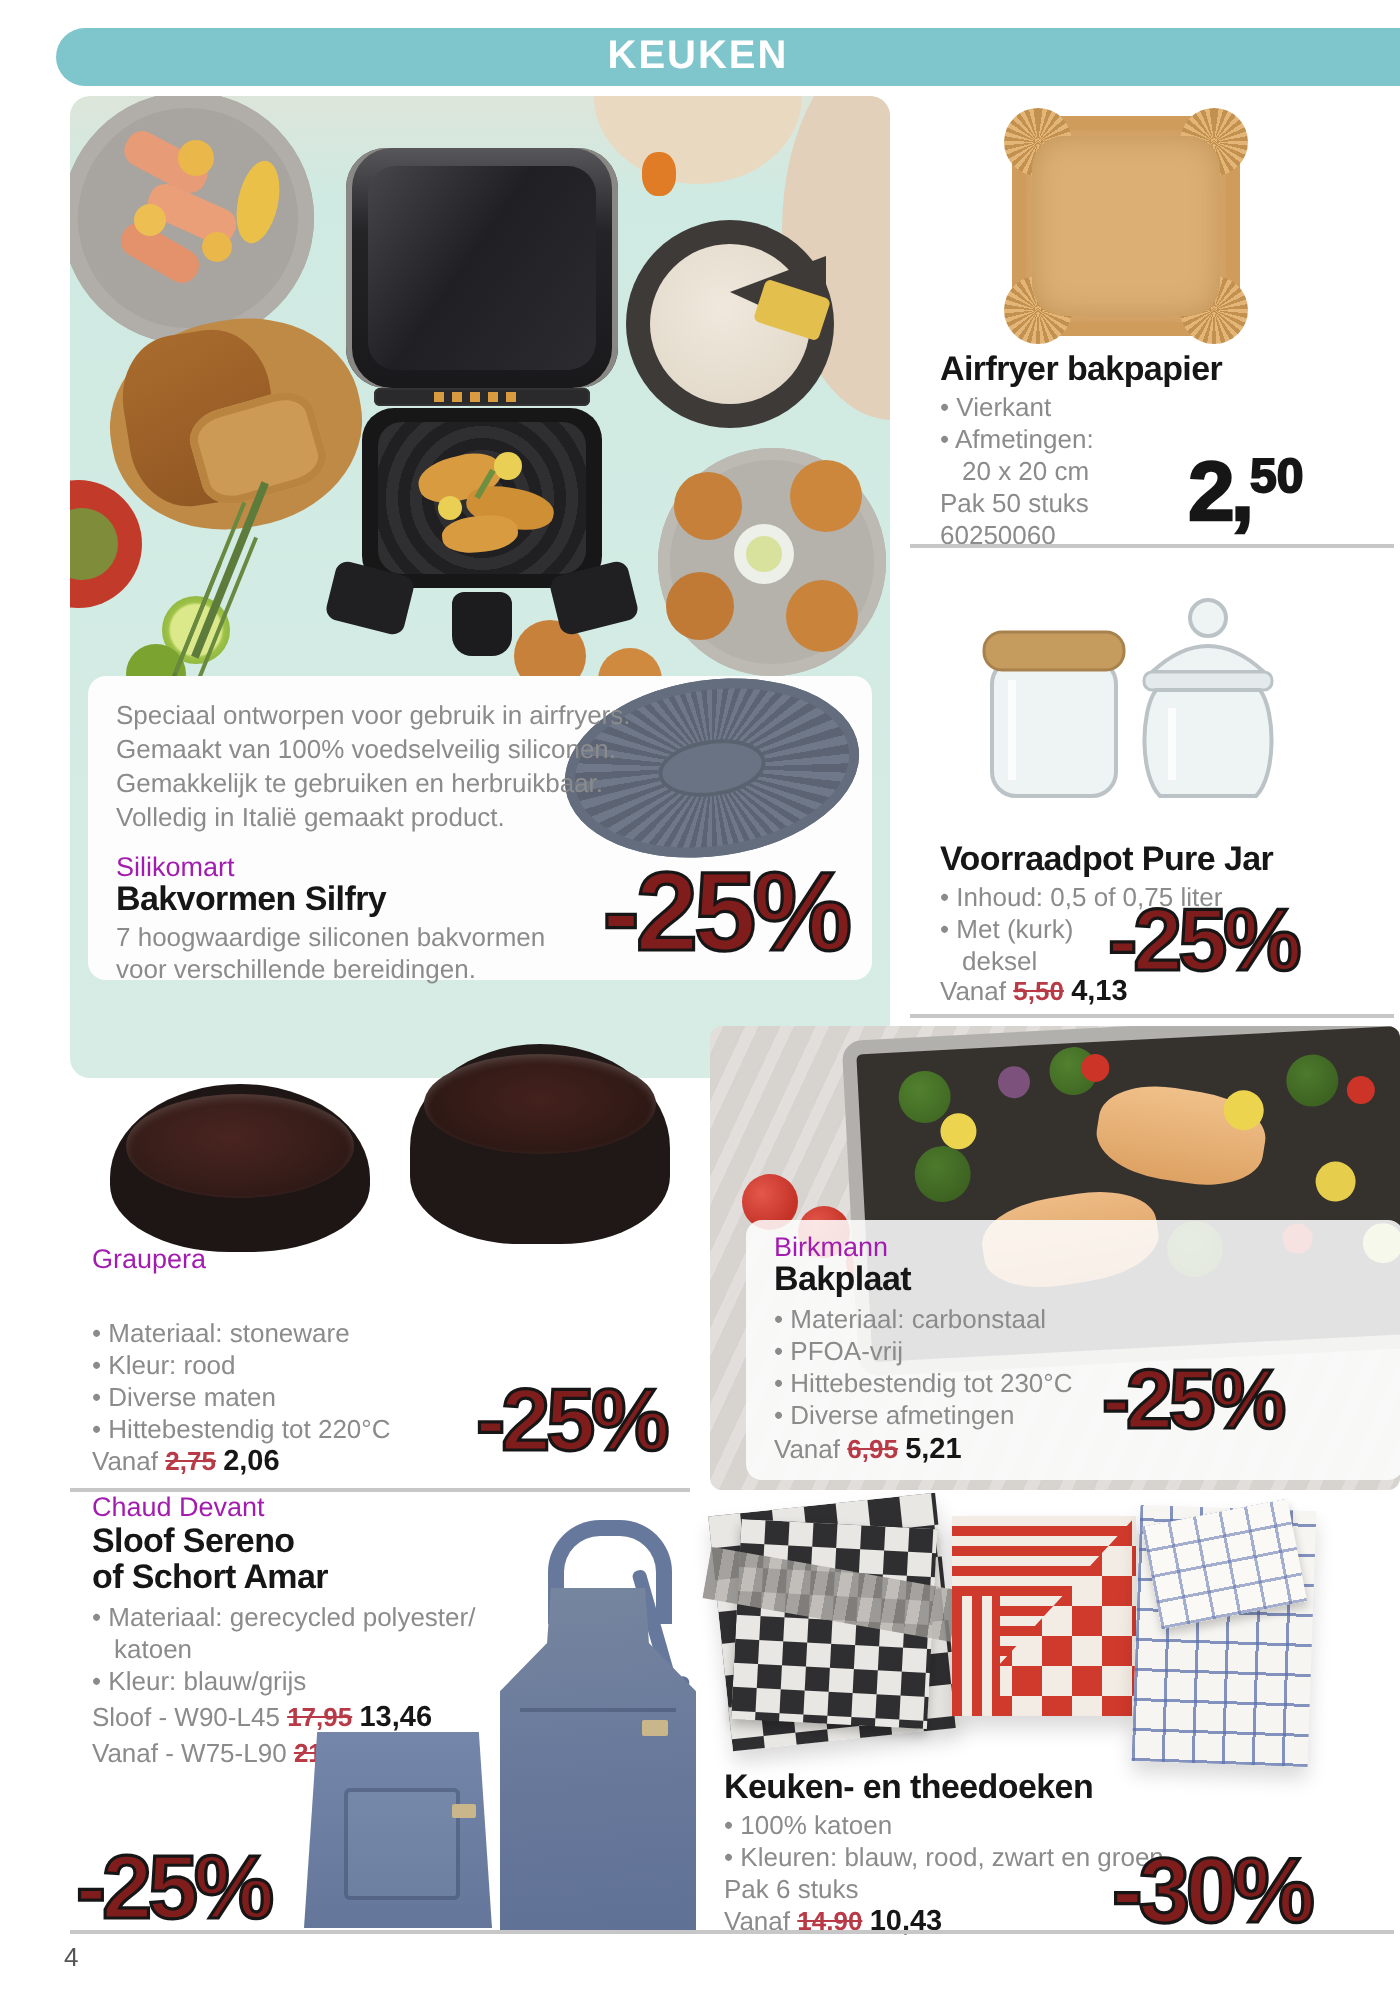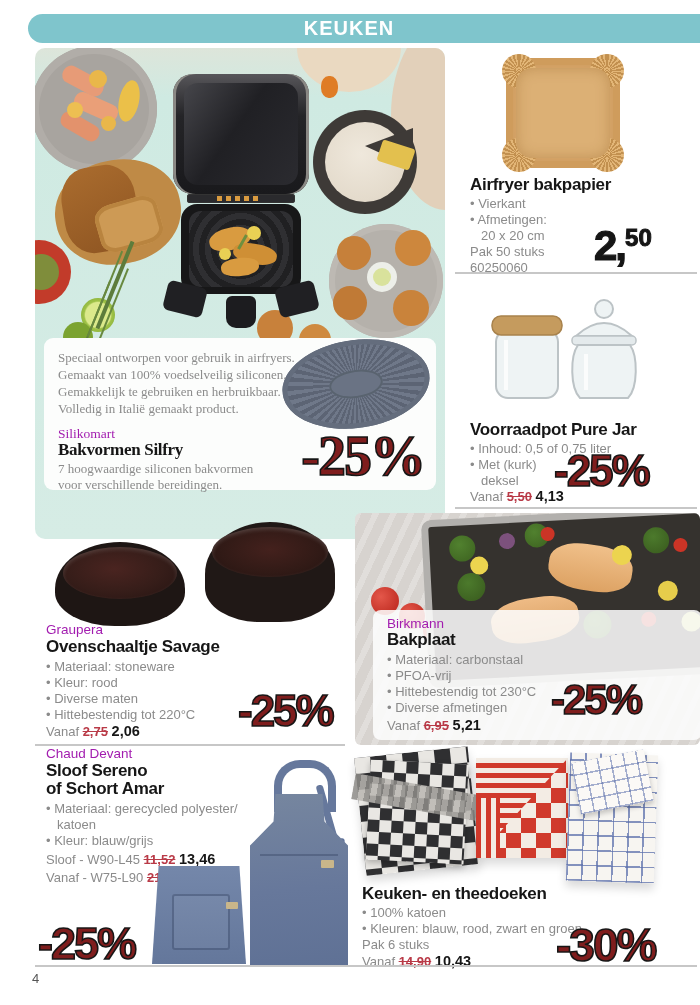"Speciaal ontworpen voor gebruik in" .hero { font-family: Liberation Serif, serif -> none }
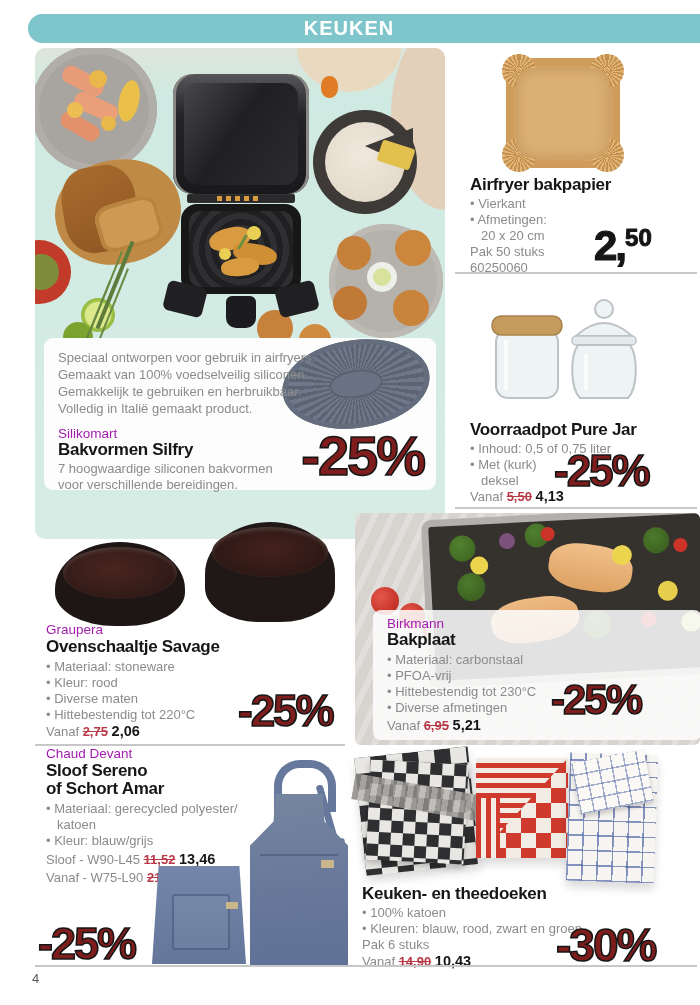"Ovenschaaltje Savage" div.abs { html: <div>Ovenschaaltje Savage</div> -> none }
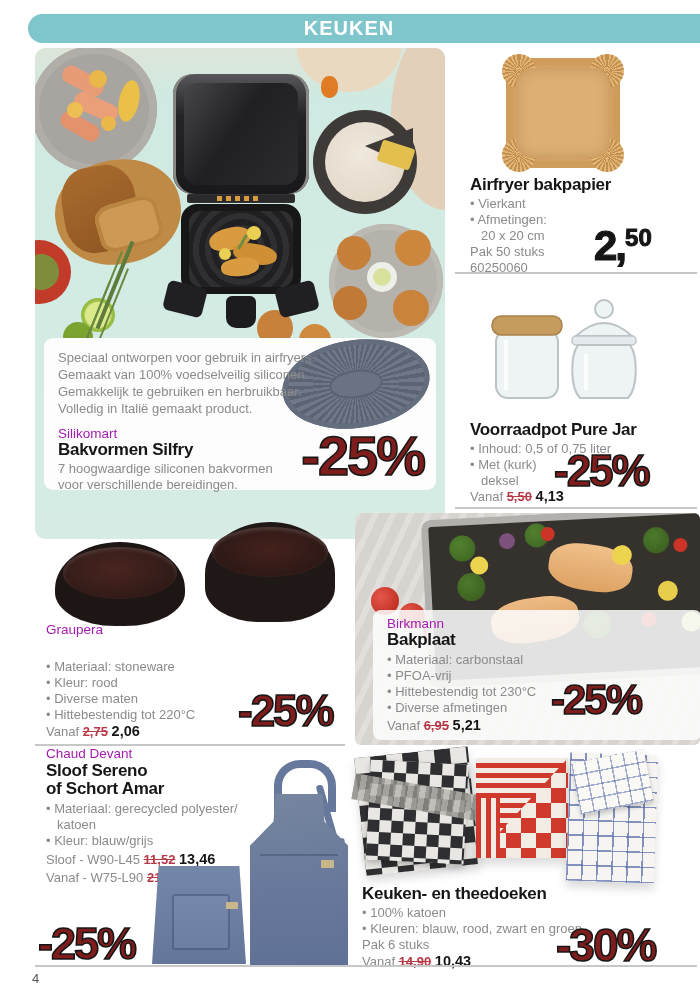"11,52" span.old { text: 11,52 -> 17,95 }
